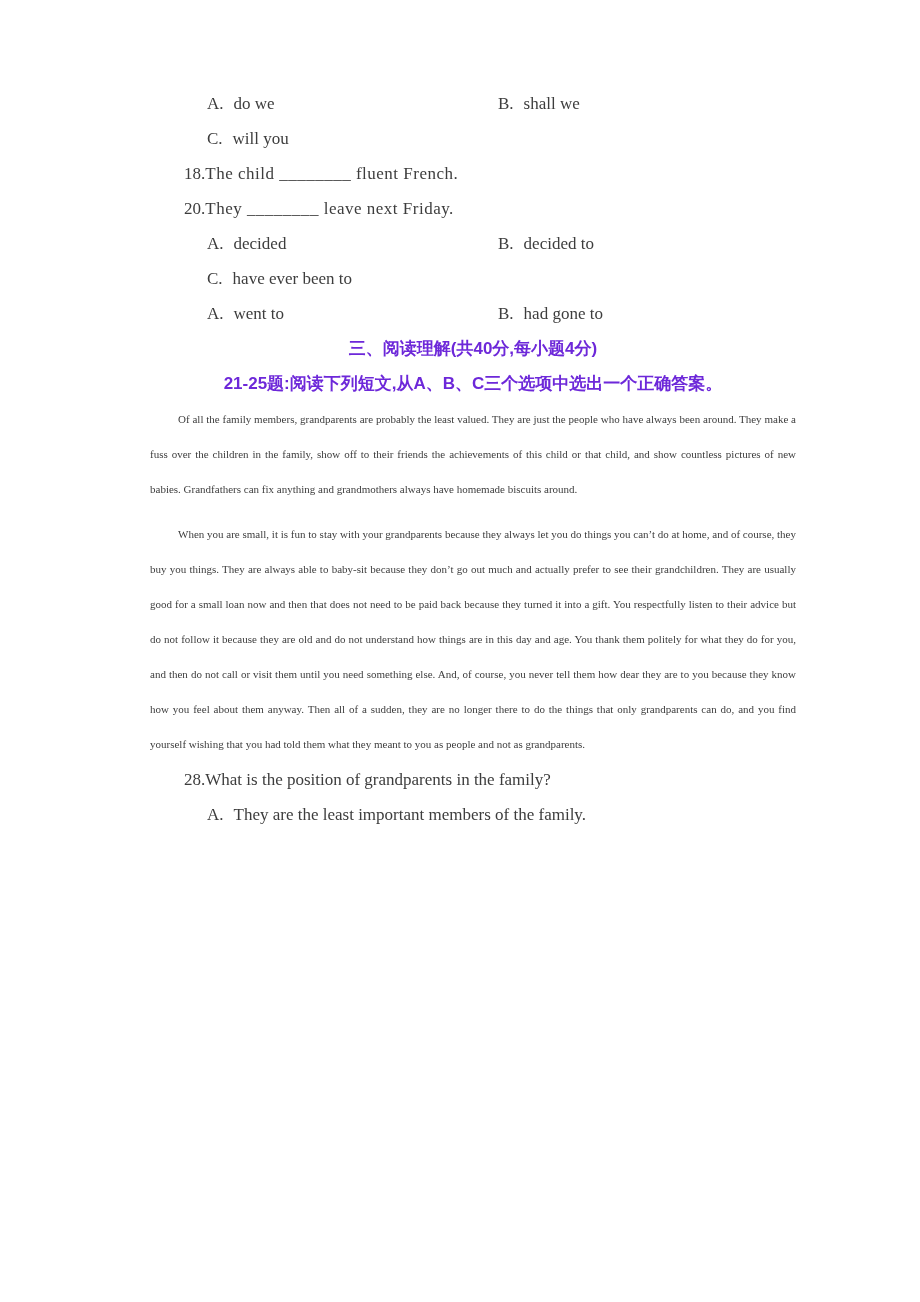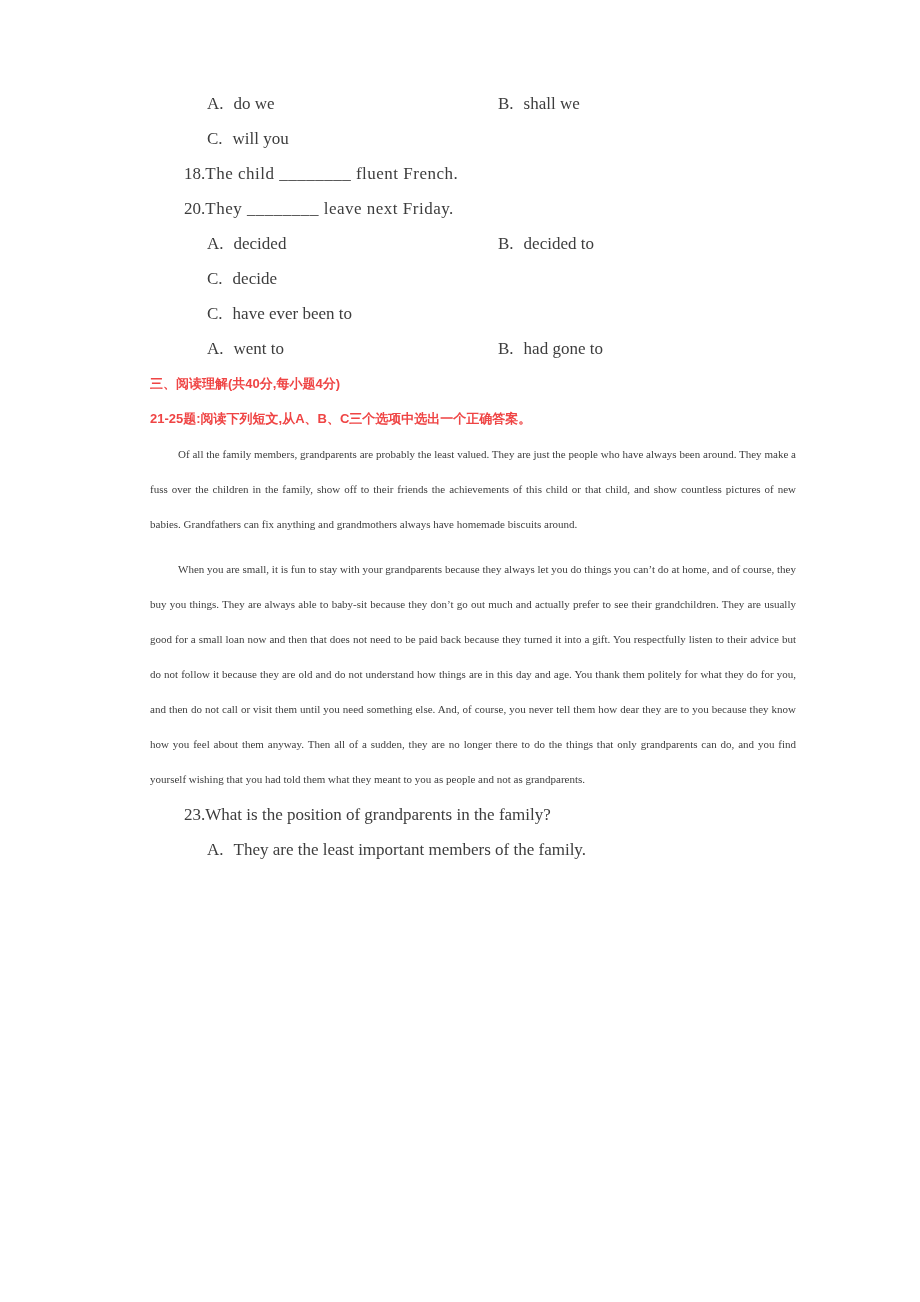"C. decide" div.line { html: <div> <span>C.</span><span>decide</span> </div> -> none }
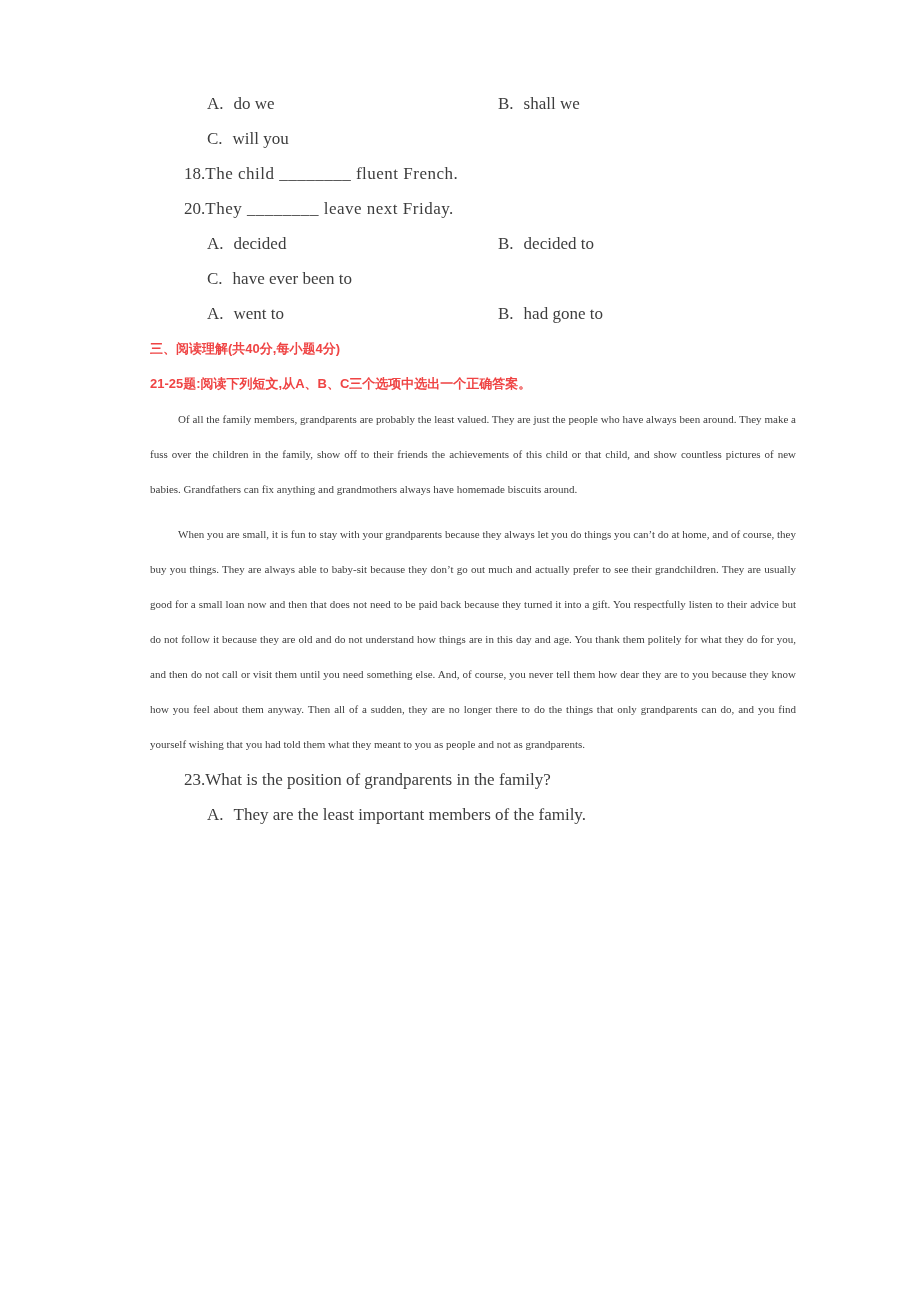"三、阅读理解(共40分,每小题4分)" .cn-header { color: #ef4444 -> #6d28d9; font-size: 13px -> 17px; text-align: none -> center }
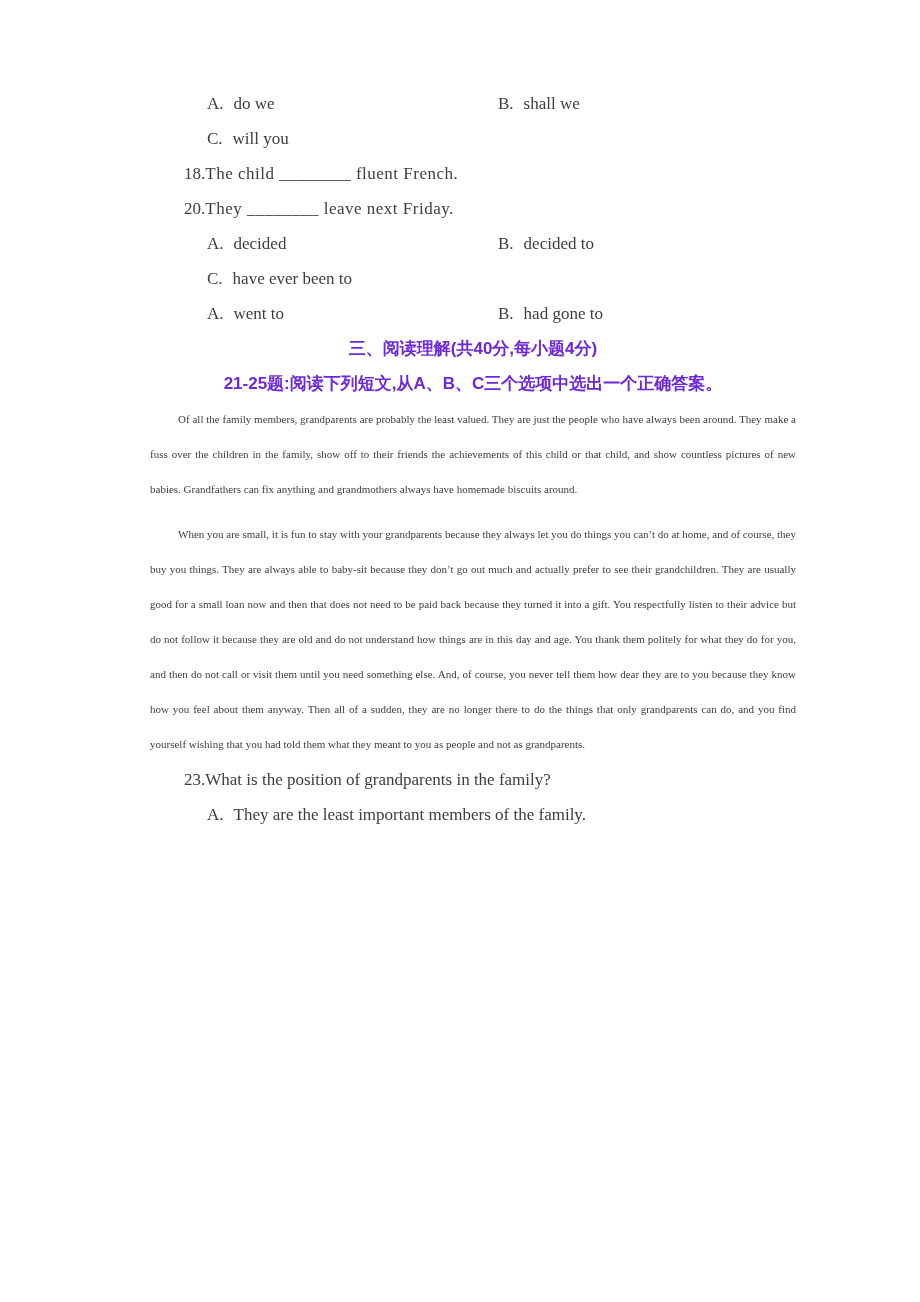"23." span.qnum { text: 23 -> 28 }
